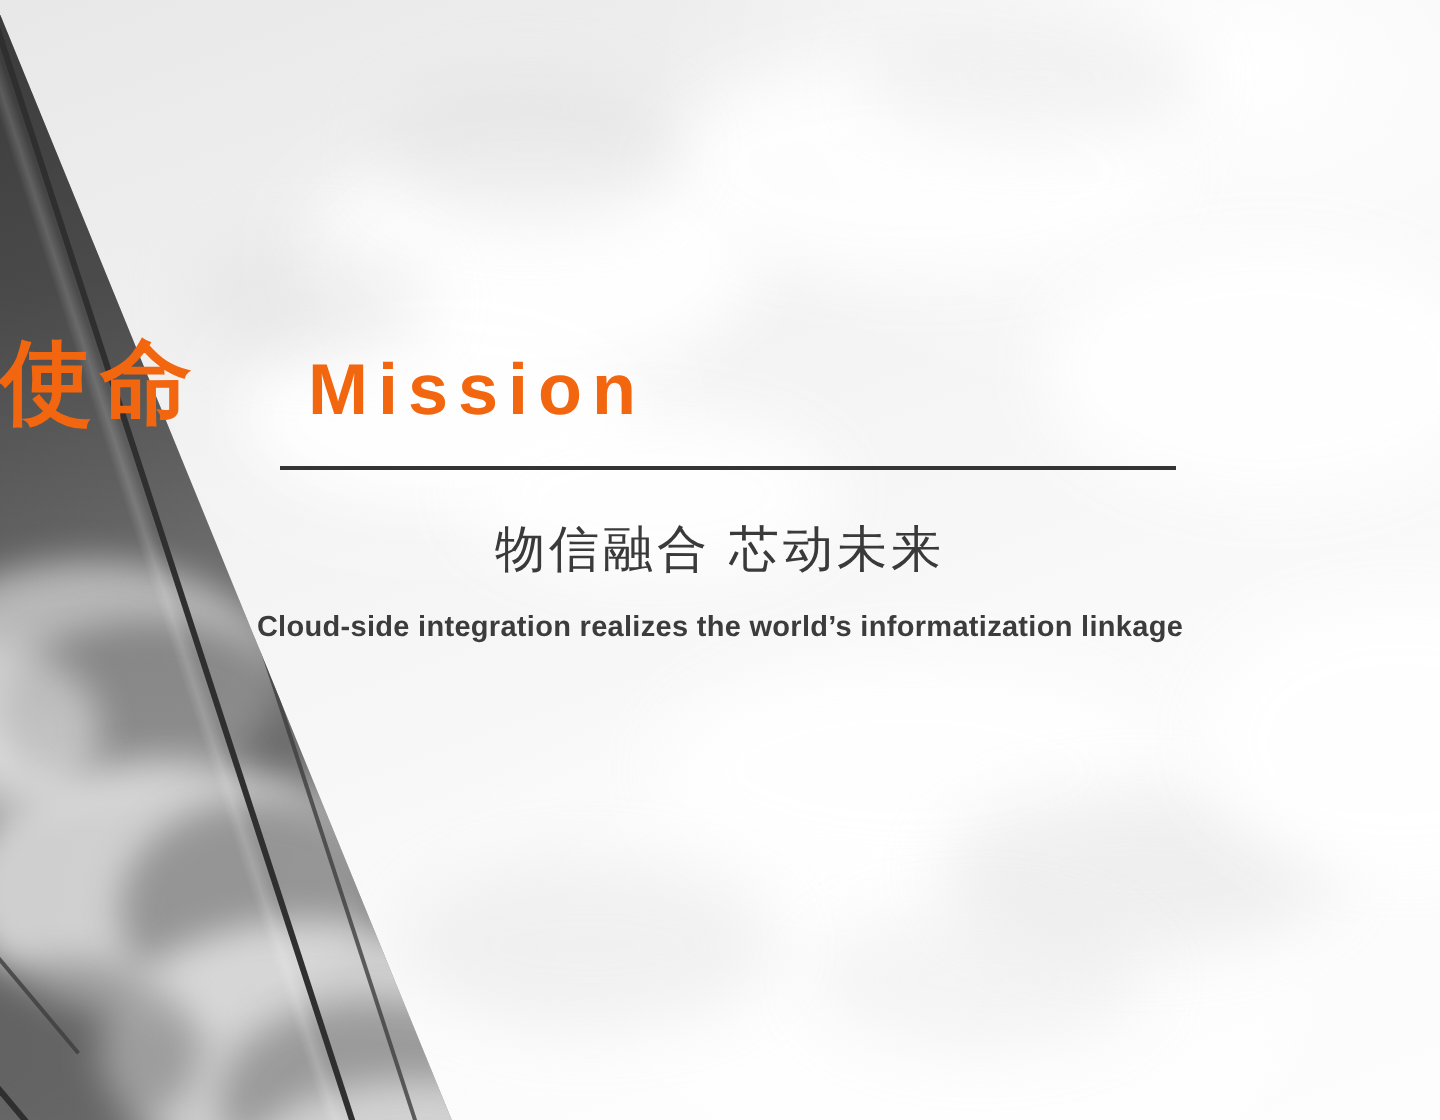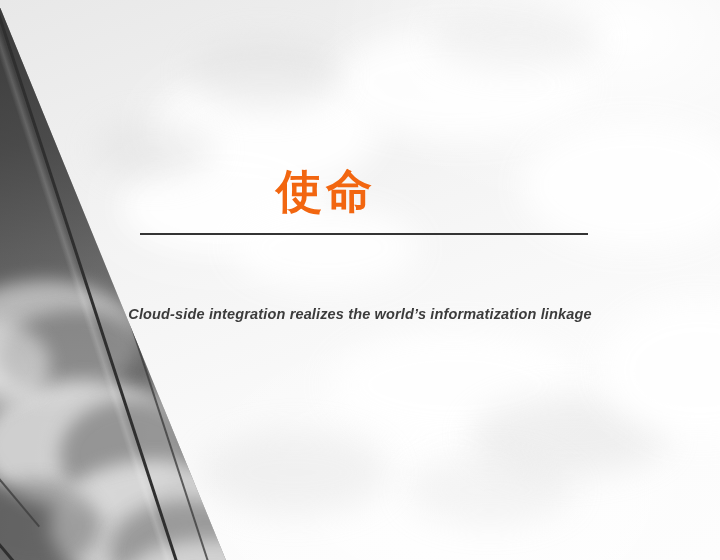"使命" .heading-row { justify-content: center -> none }
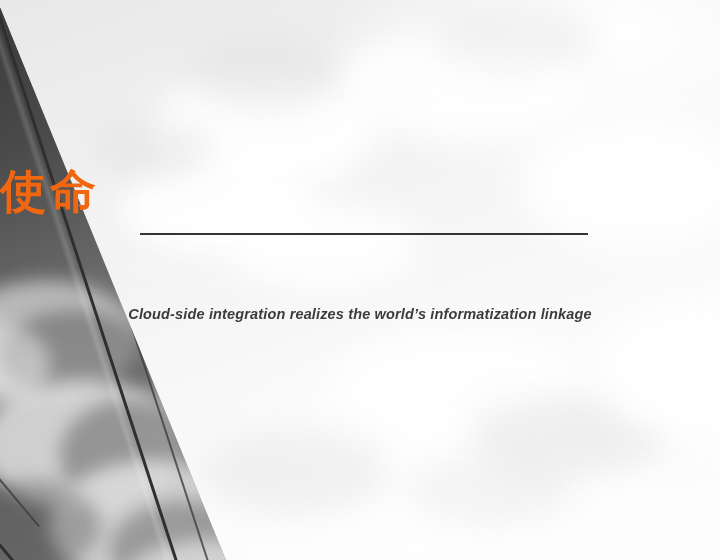"Mission" span.heading-en { html: none -> <span>Mission</span> }
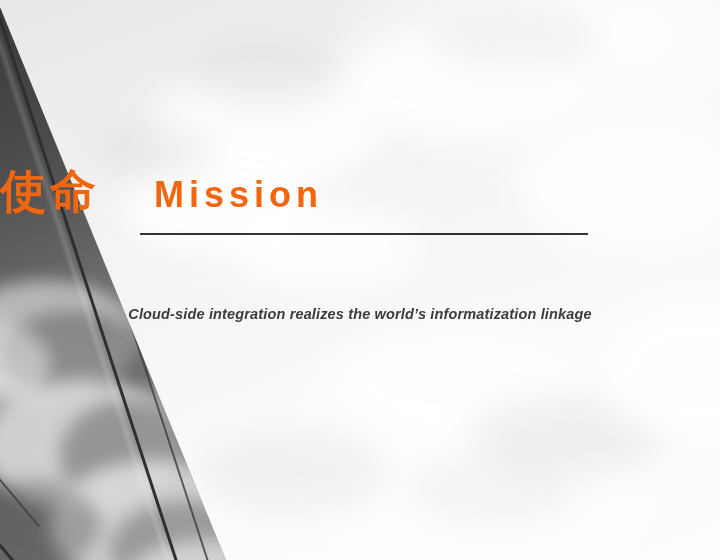"物信融合 芯动未来" div.subtitle-cn { html: none -> <div>物信融合 芯动未来</div> }
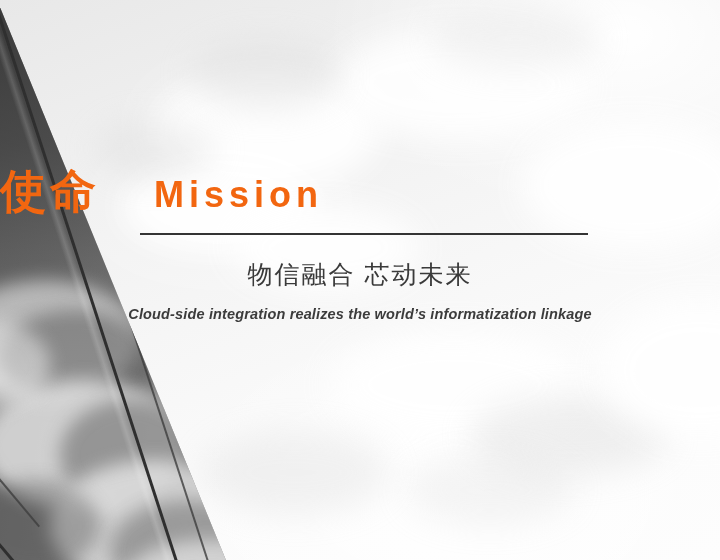"Cloud-side integration realizes the" .subtitle-en-line { font-style: italic -> none }
